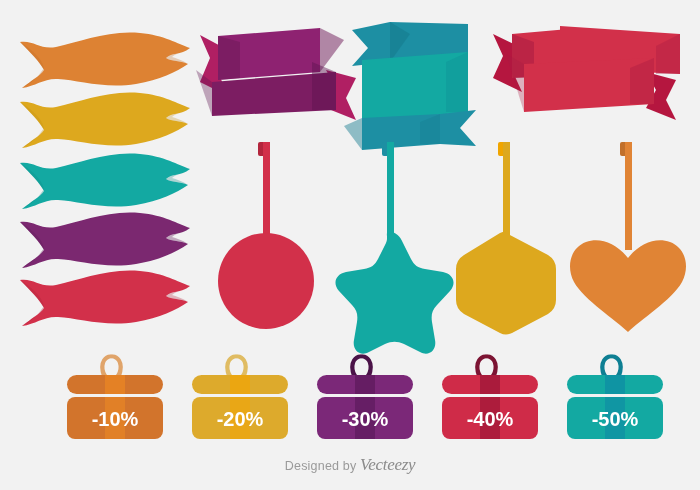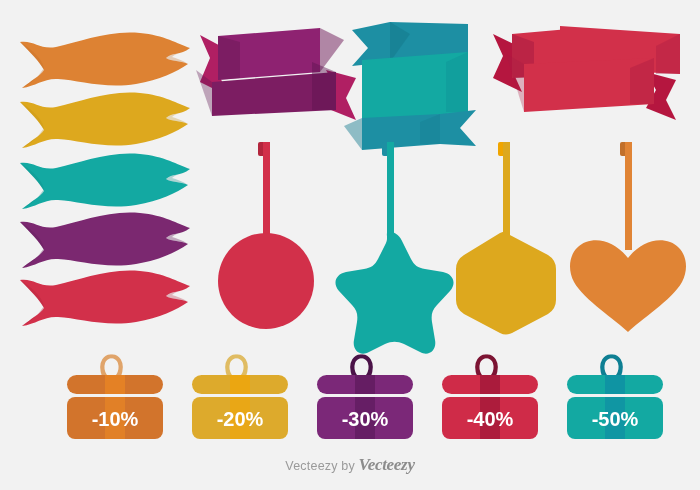"Vecteezy by" span.pre { text: Vecteezy -> Designed }
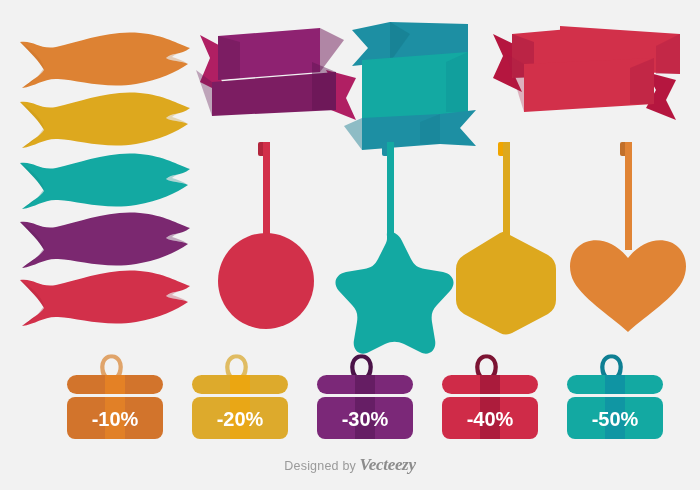"Vecteezy" .footer .brand { font-weight: bold -> normal }
